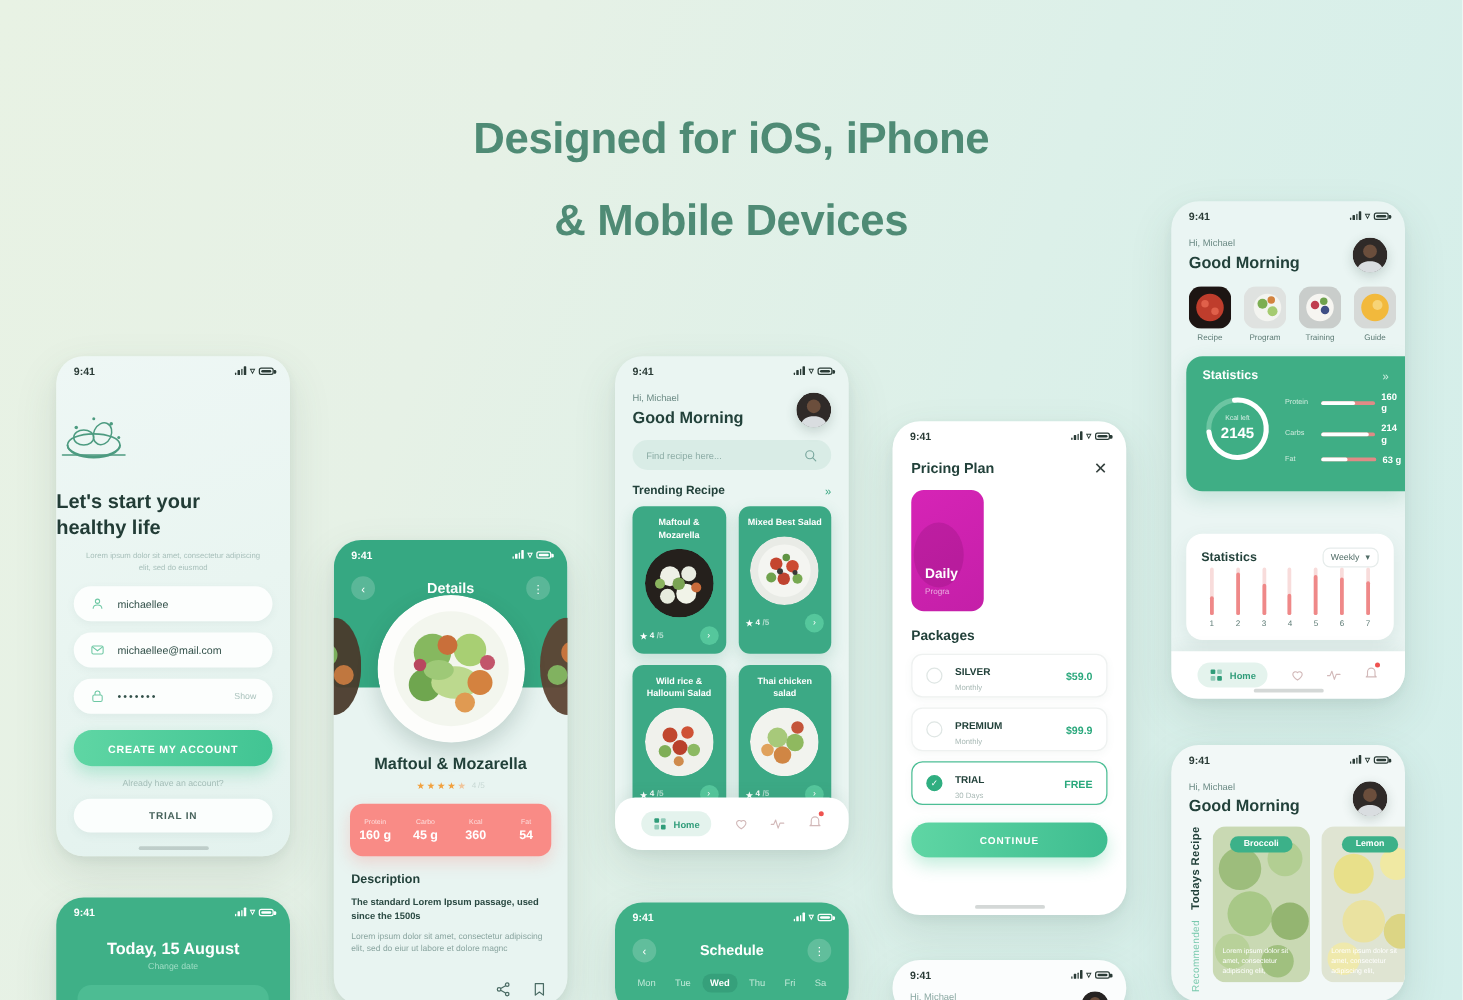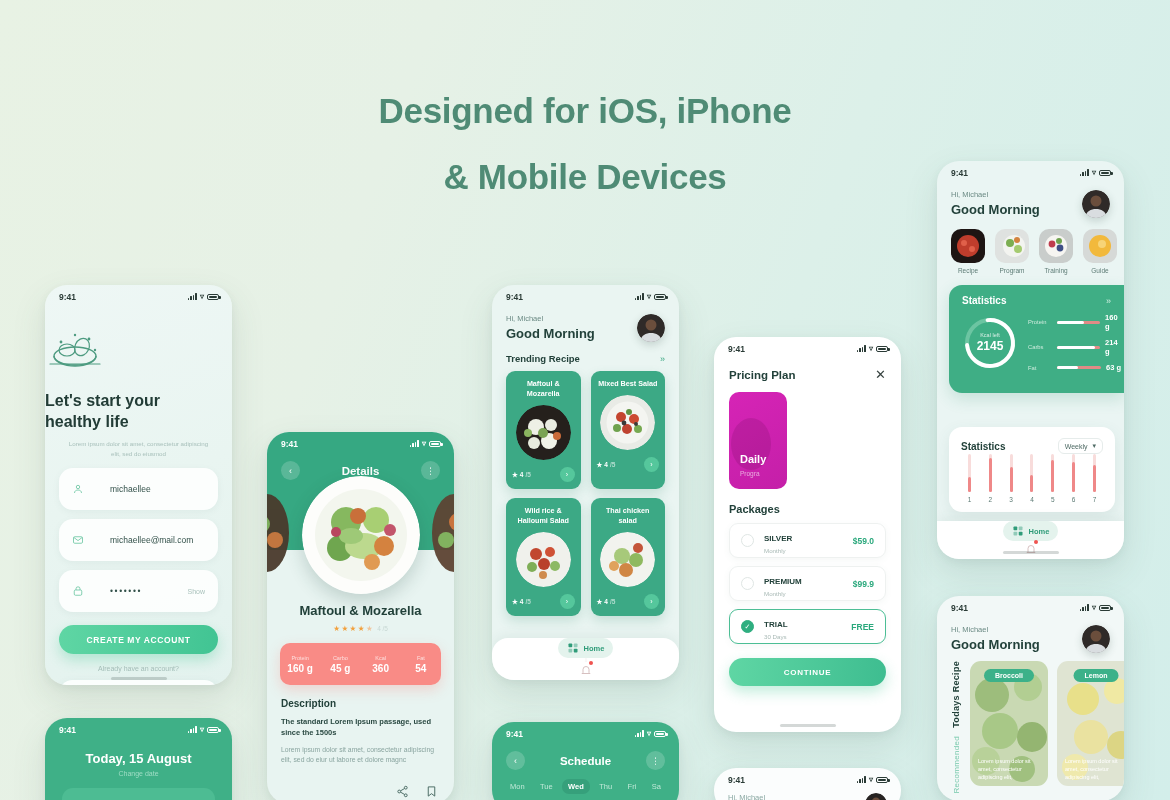"Find recipe here..." div.searchbar { html: none -> <div> <span>Find recipe here...</span> <svg> <circle></circle> <path></path> </svg> </div> }
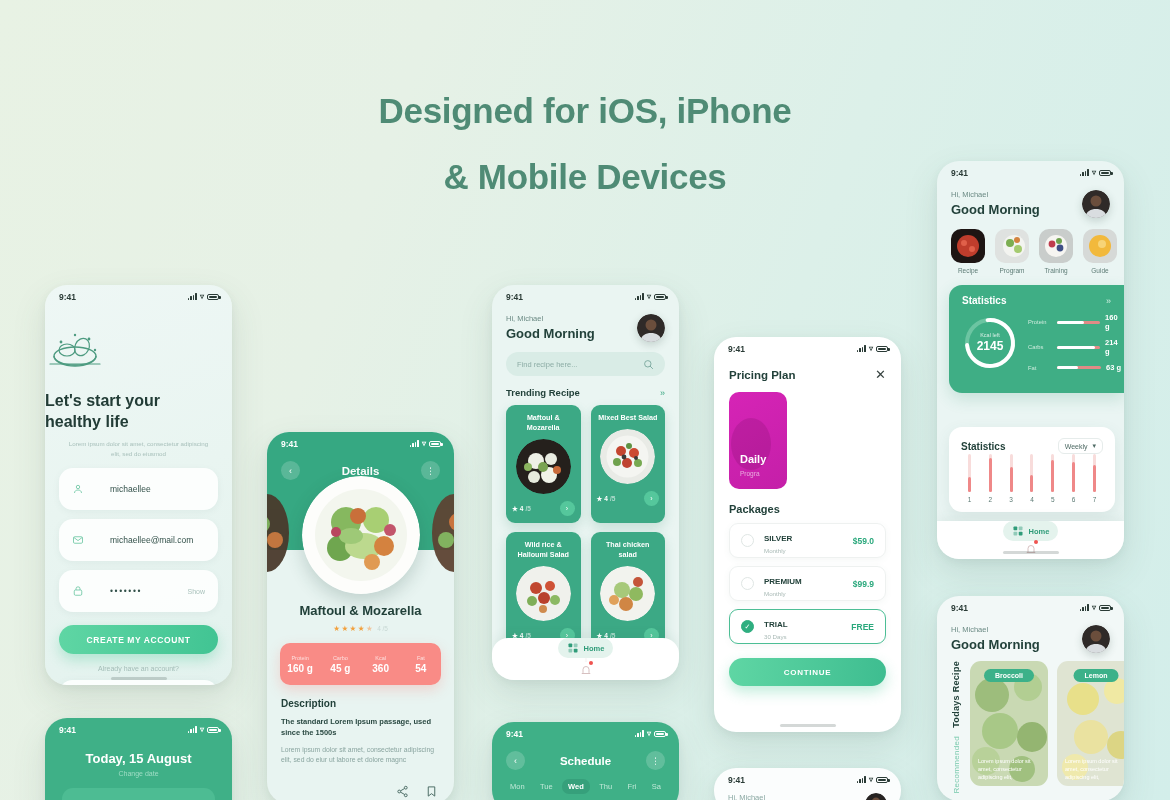"michaellee" .field { gap: 26px -> 10px; height: 42px -> 28px }
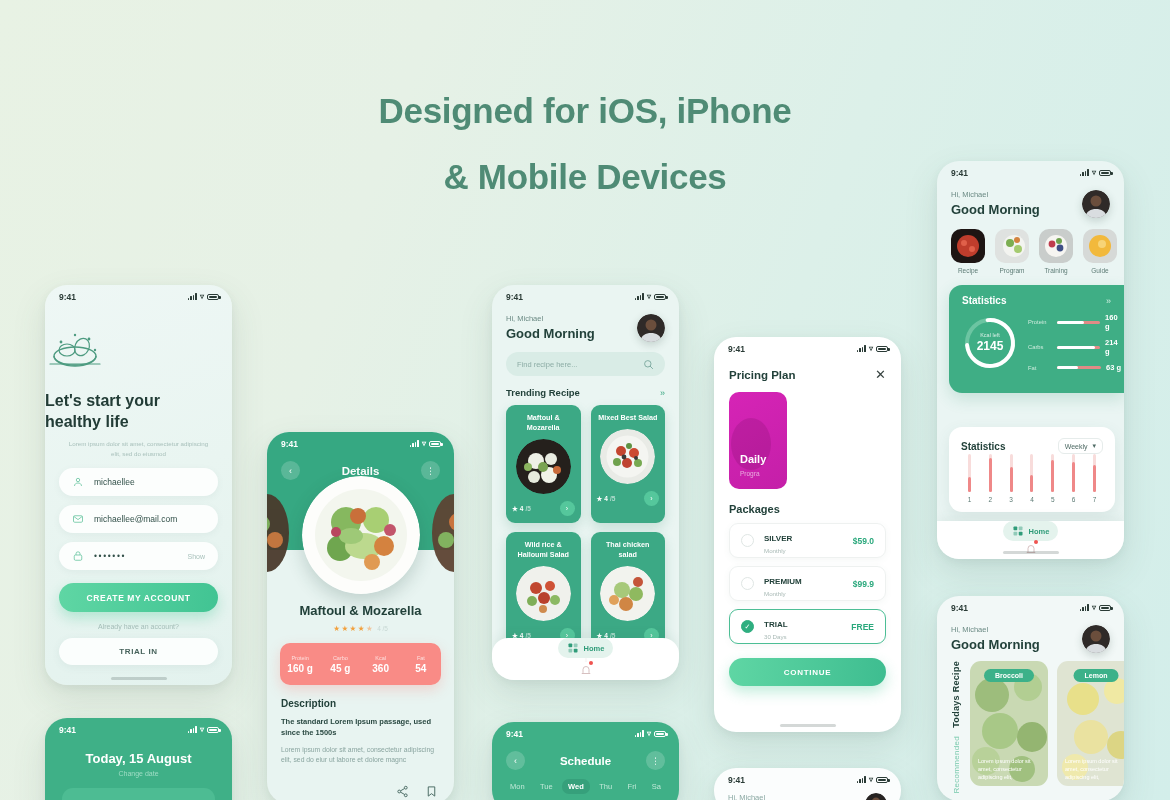"Home" .tabbar { flex-direction: column -> none }
